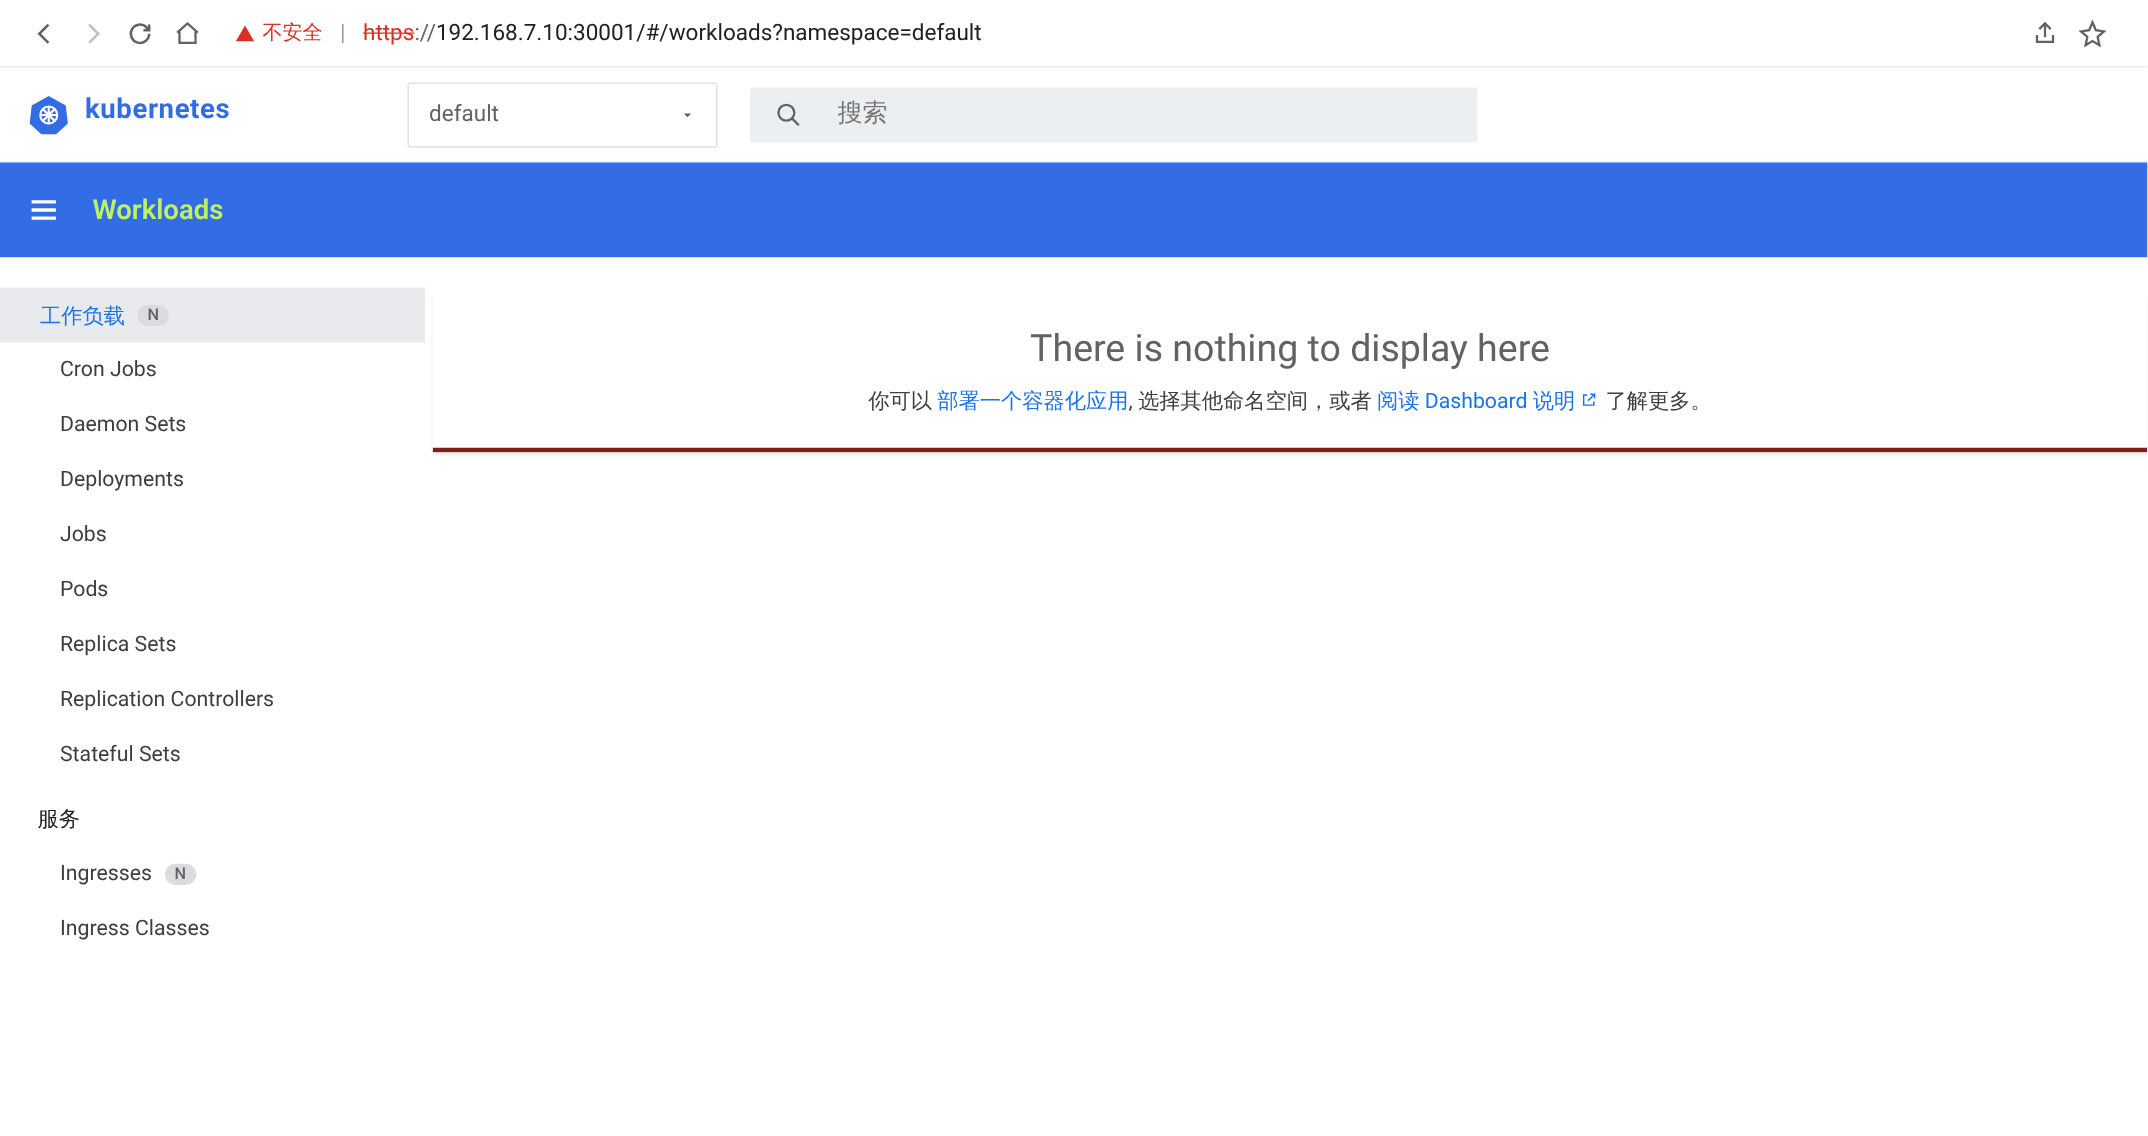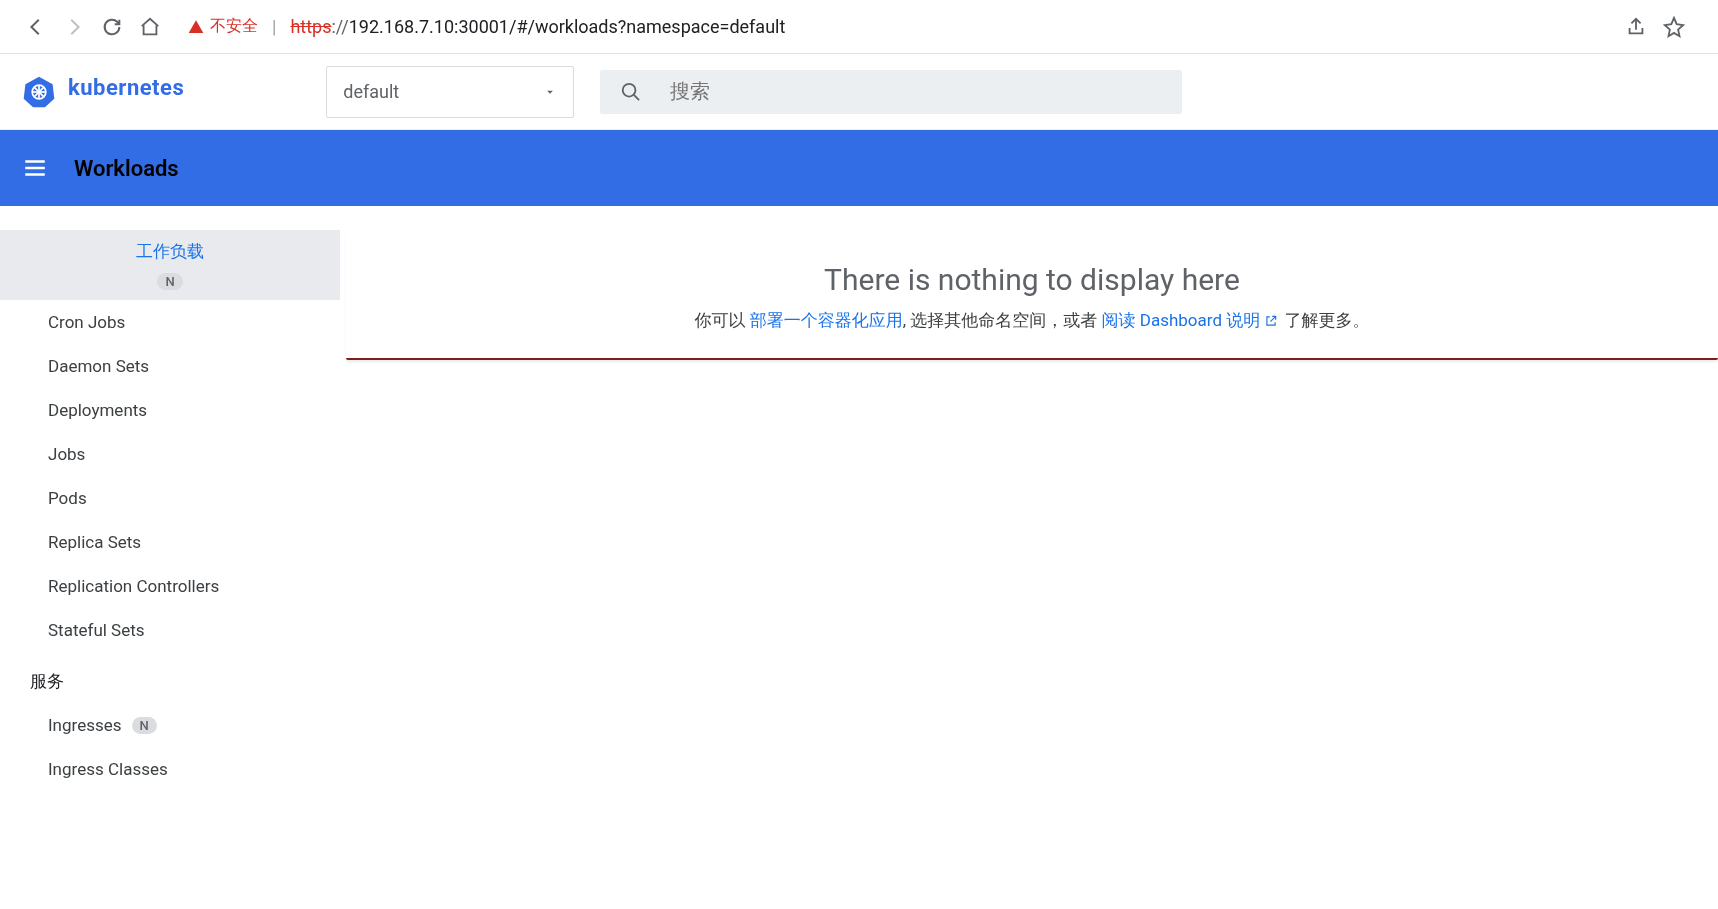"Workloads" .page-title { color: #000000 -> #bef264 }
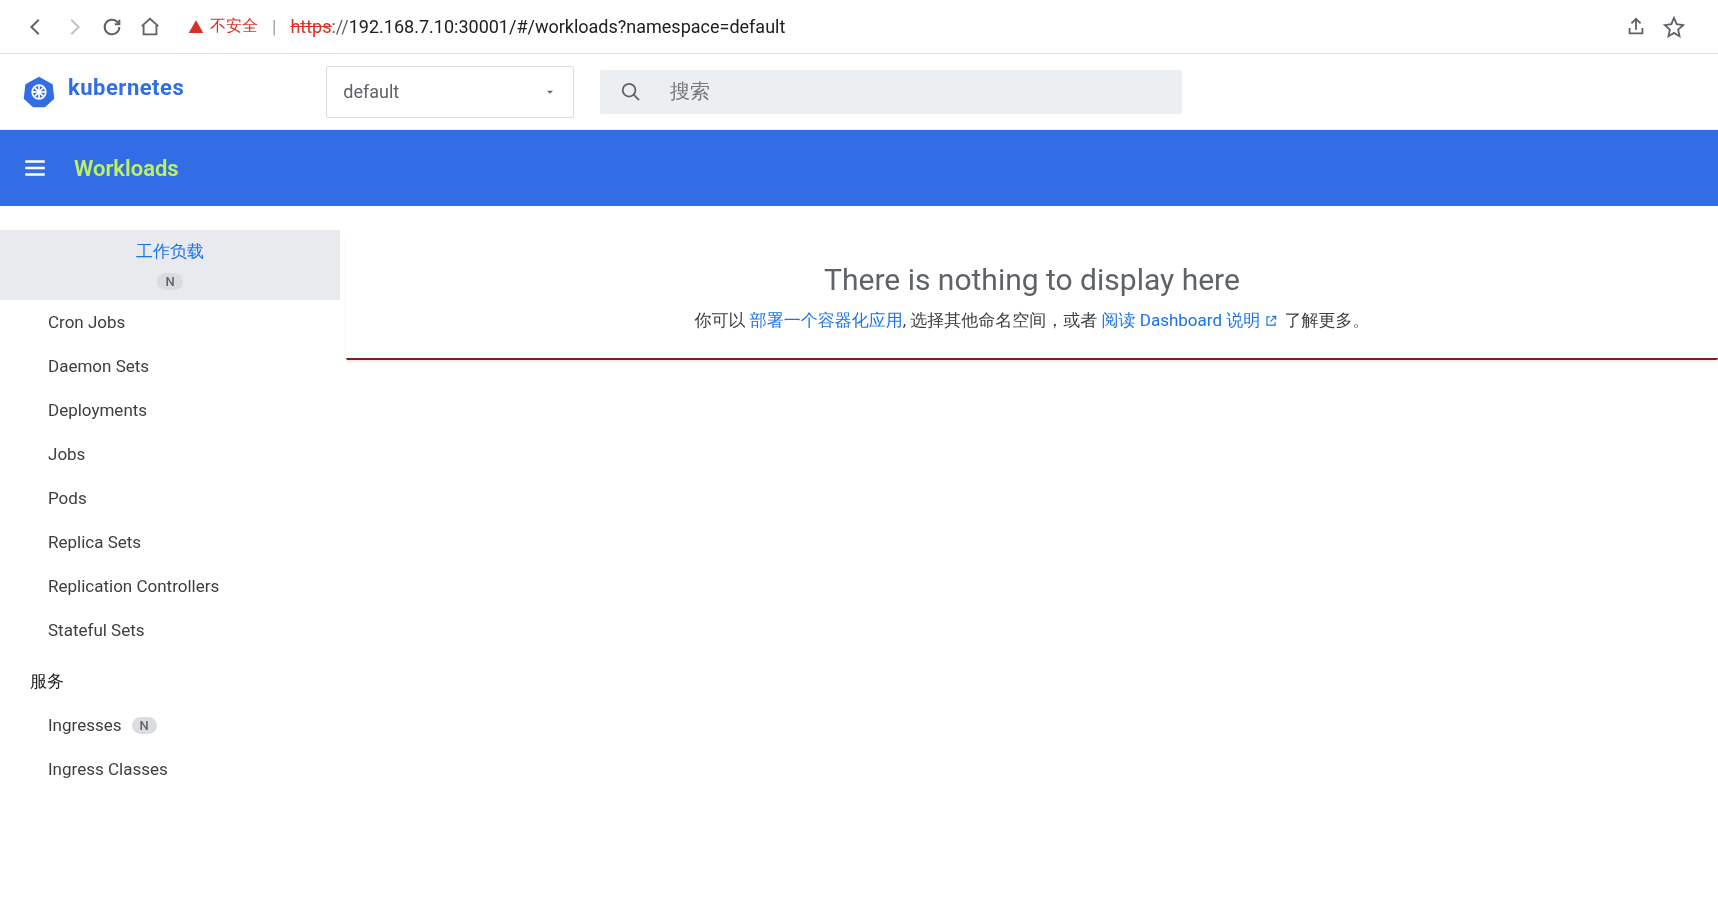"工作负载" .side-item.active.head { flex-direction: column -> none }
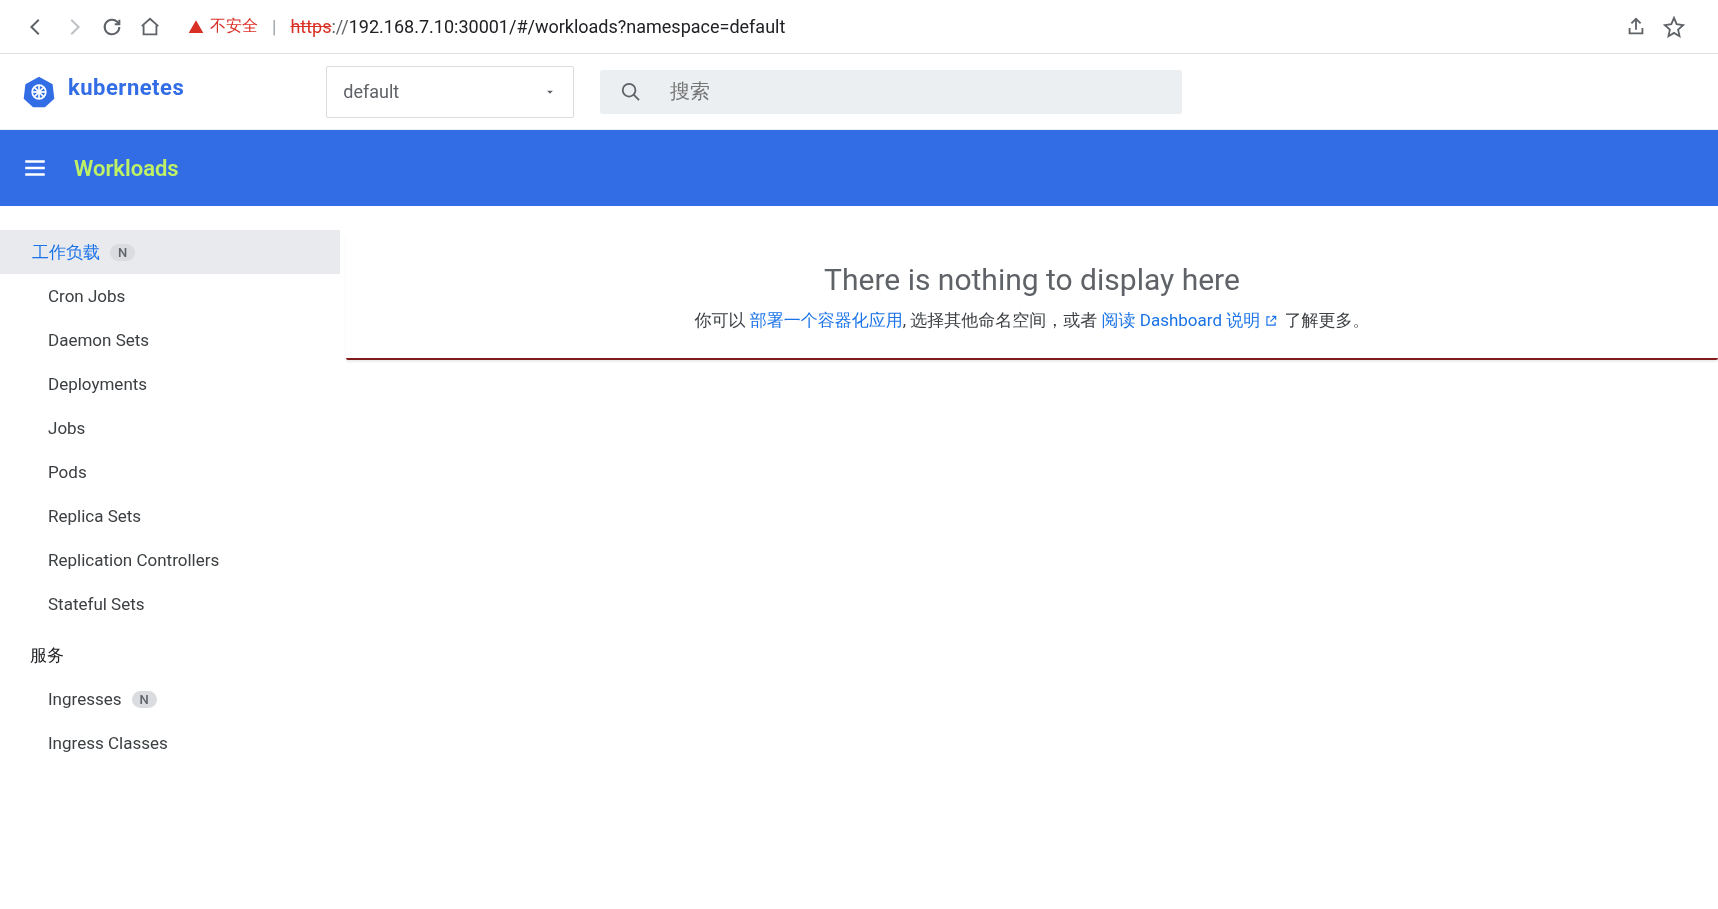"There is nothing to display" .card { border-bottom: 2px solid #7f1d1d -> 4px solid #7f1d1d }
